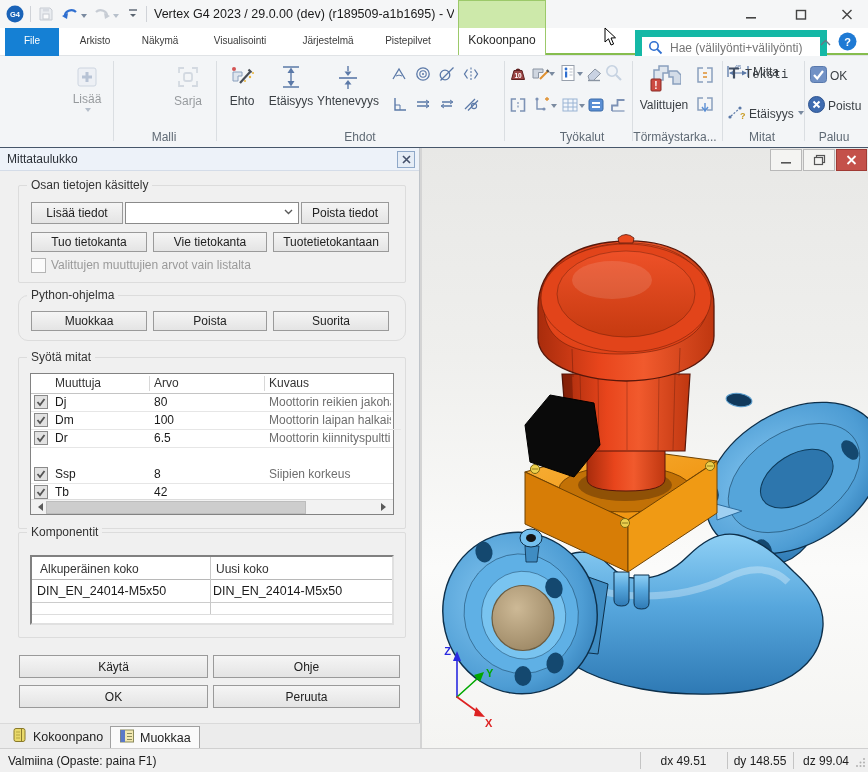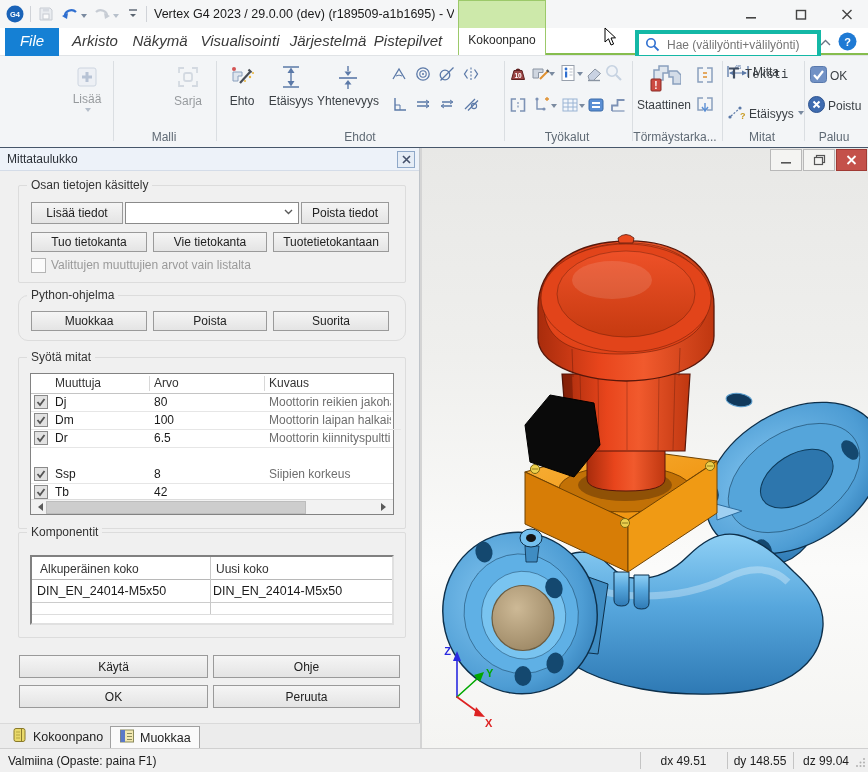"File" .mtab { font-size: 15px -> 10px; font-style: italic -> none }
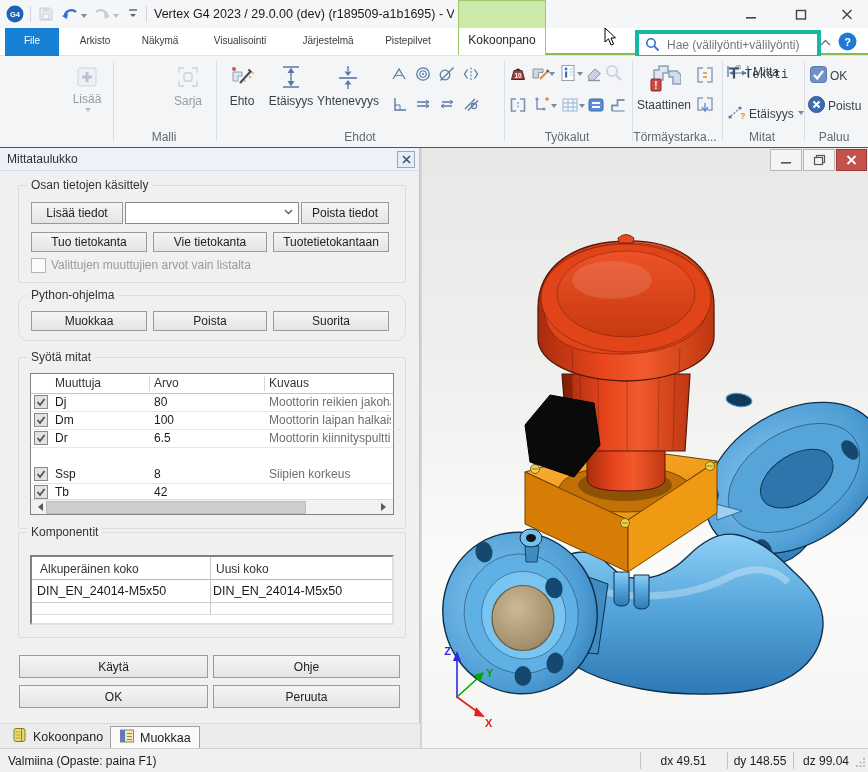"Hae (välilyönti+välilyönti)" #searchbox { border: 4px solid #14b8a6 -> 7px solid #14b8a6 }
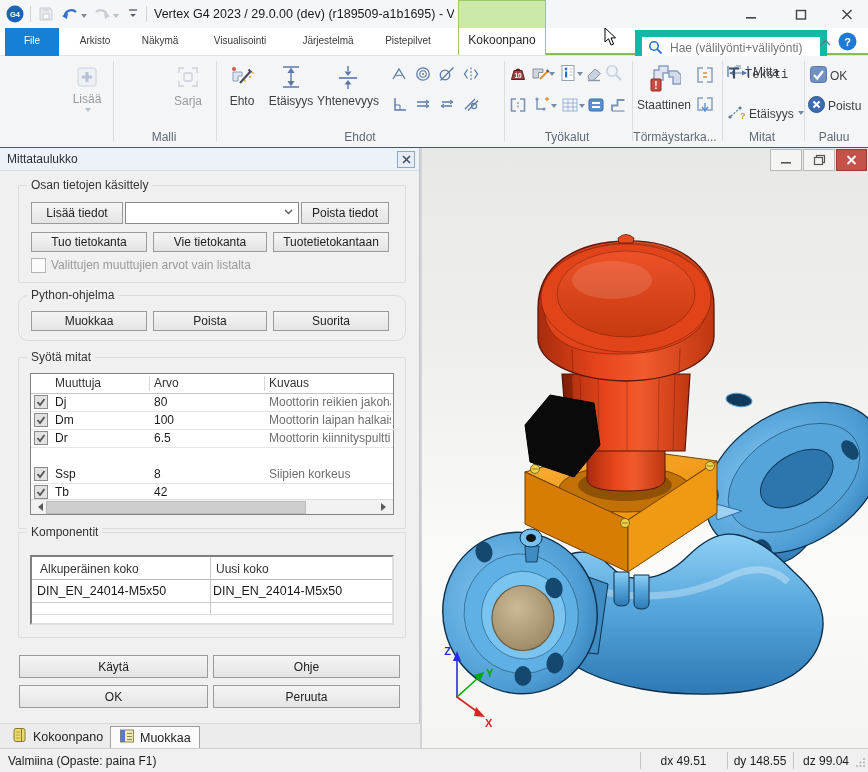"Staattinen" span.lbl { text: Staattinen -> Valittujen }
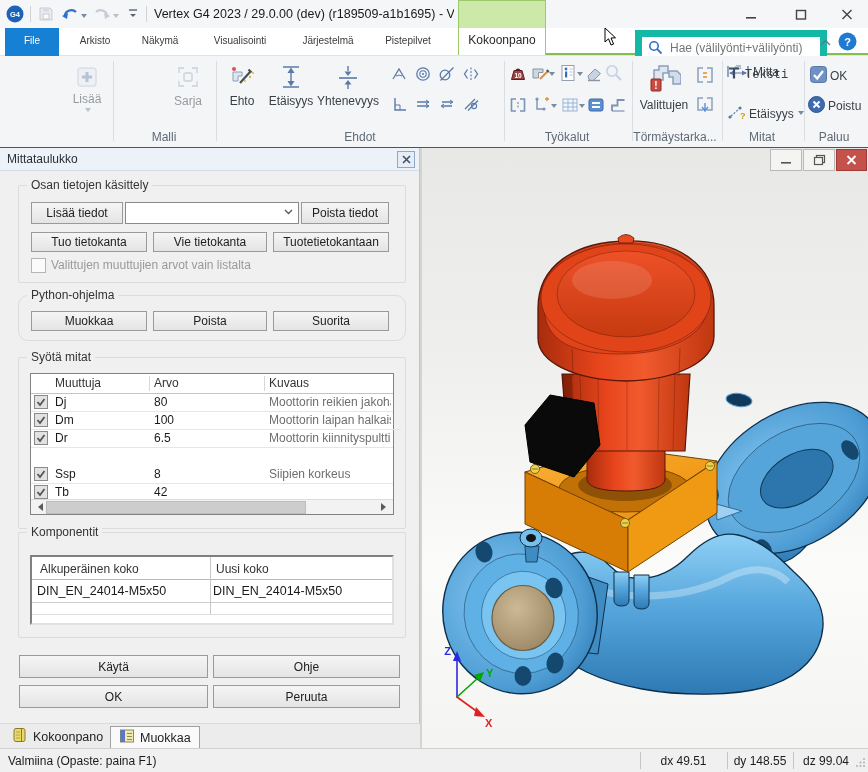"Työkalut" div.rgl { left: 504px -> 519px }
